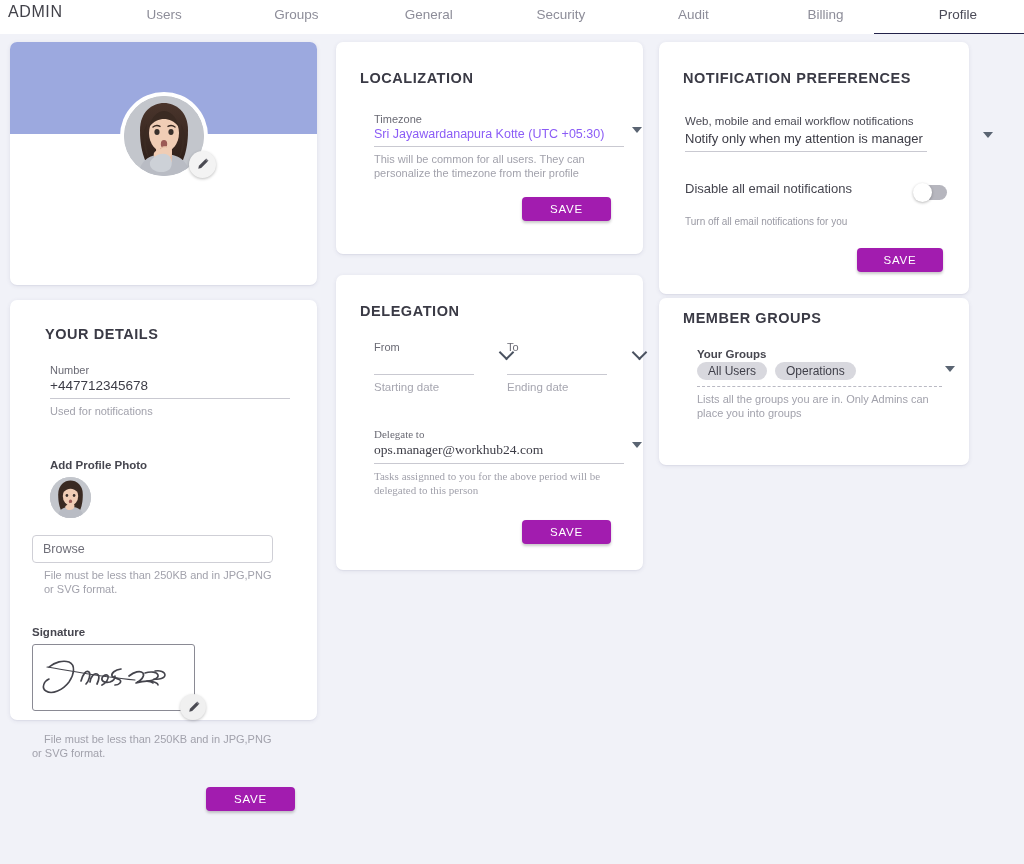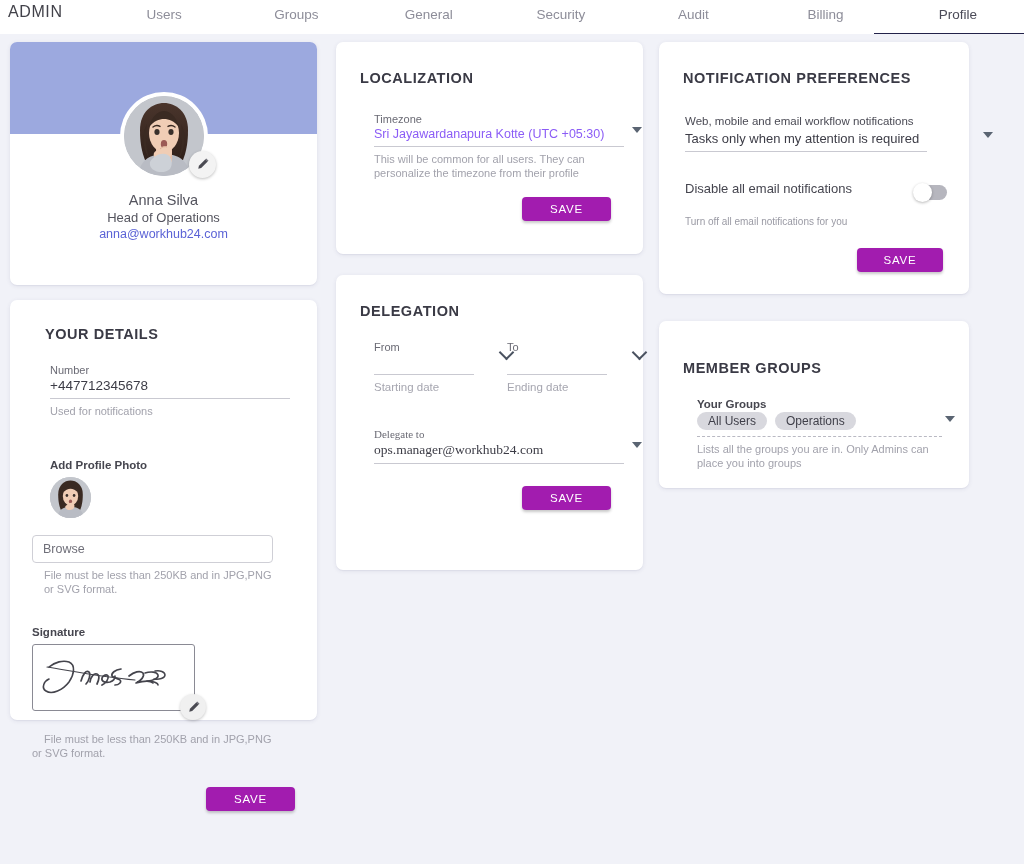"Tasks only when my attention" div.notif-l2 { text: Tasks only when my attention is required -> Notify only when my attention is manager }
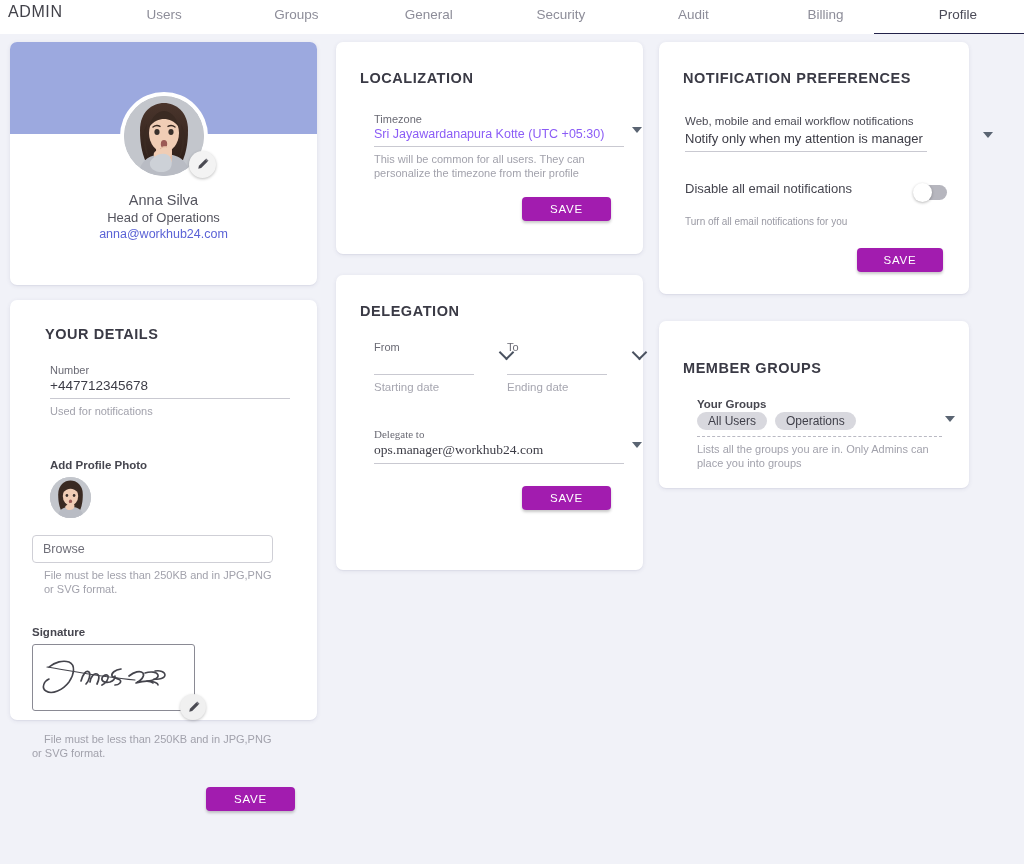"Anna Silva" div.profile-meta { html: <div> <div>Anna Silva</div> <div>Head of Operations</div> <div>anna@workhub24.com</div> </div> -> none }
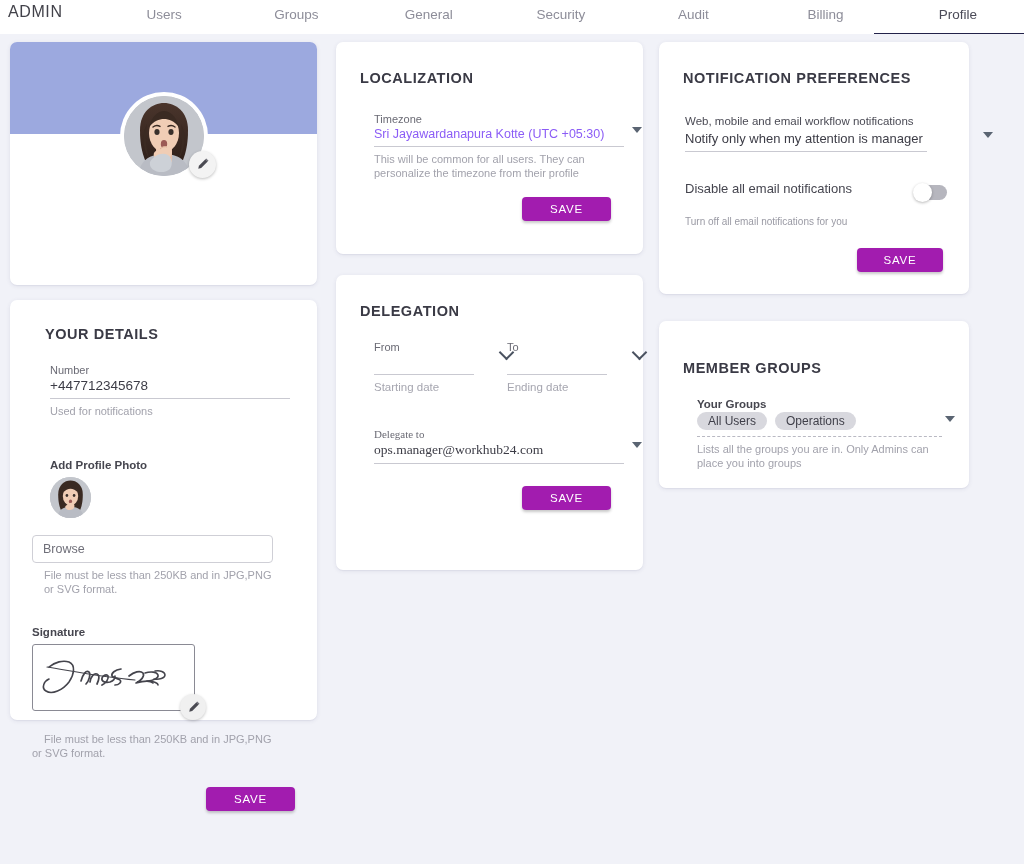"MEMBER GROUPS" .groups-card { margin-top: 27px -> 4px; padding: 39px 24px 0 24px -> 12px 24px 0 24px }
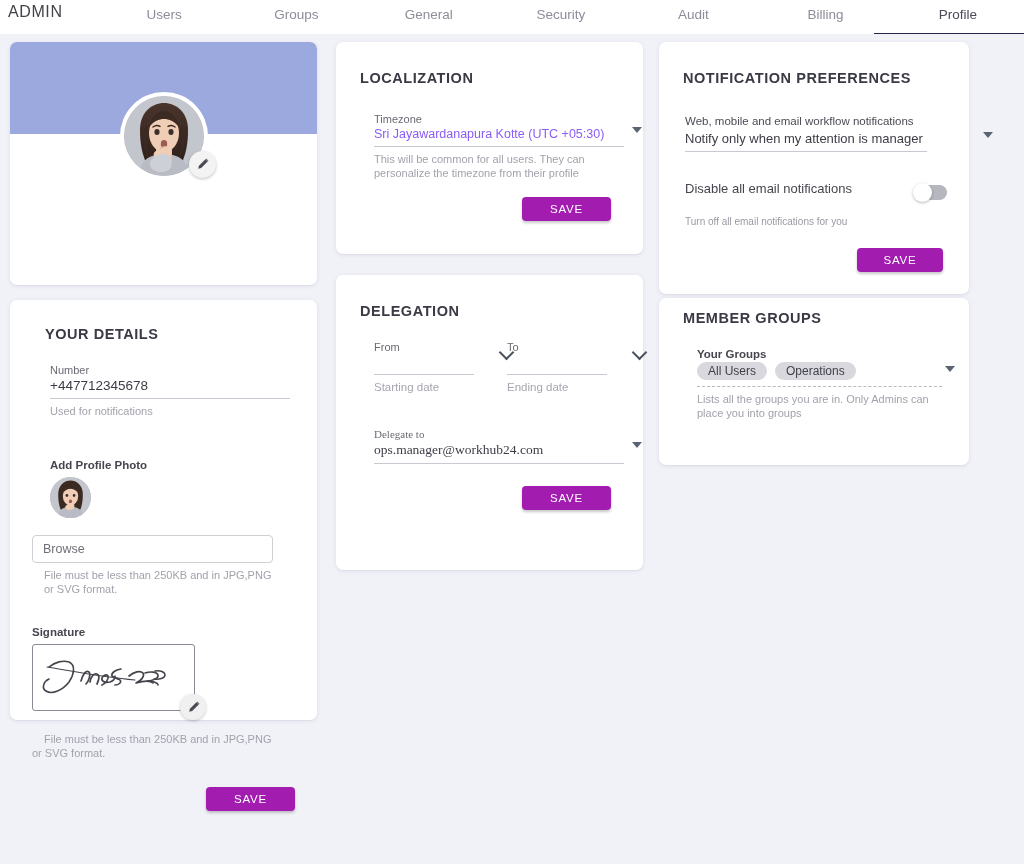"Tasks assignned to you for" div.field-hint { html: none -> <div>Tasks assignned to you for the above period will be delegated to this person</div> }
